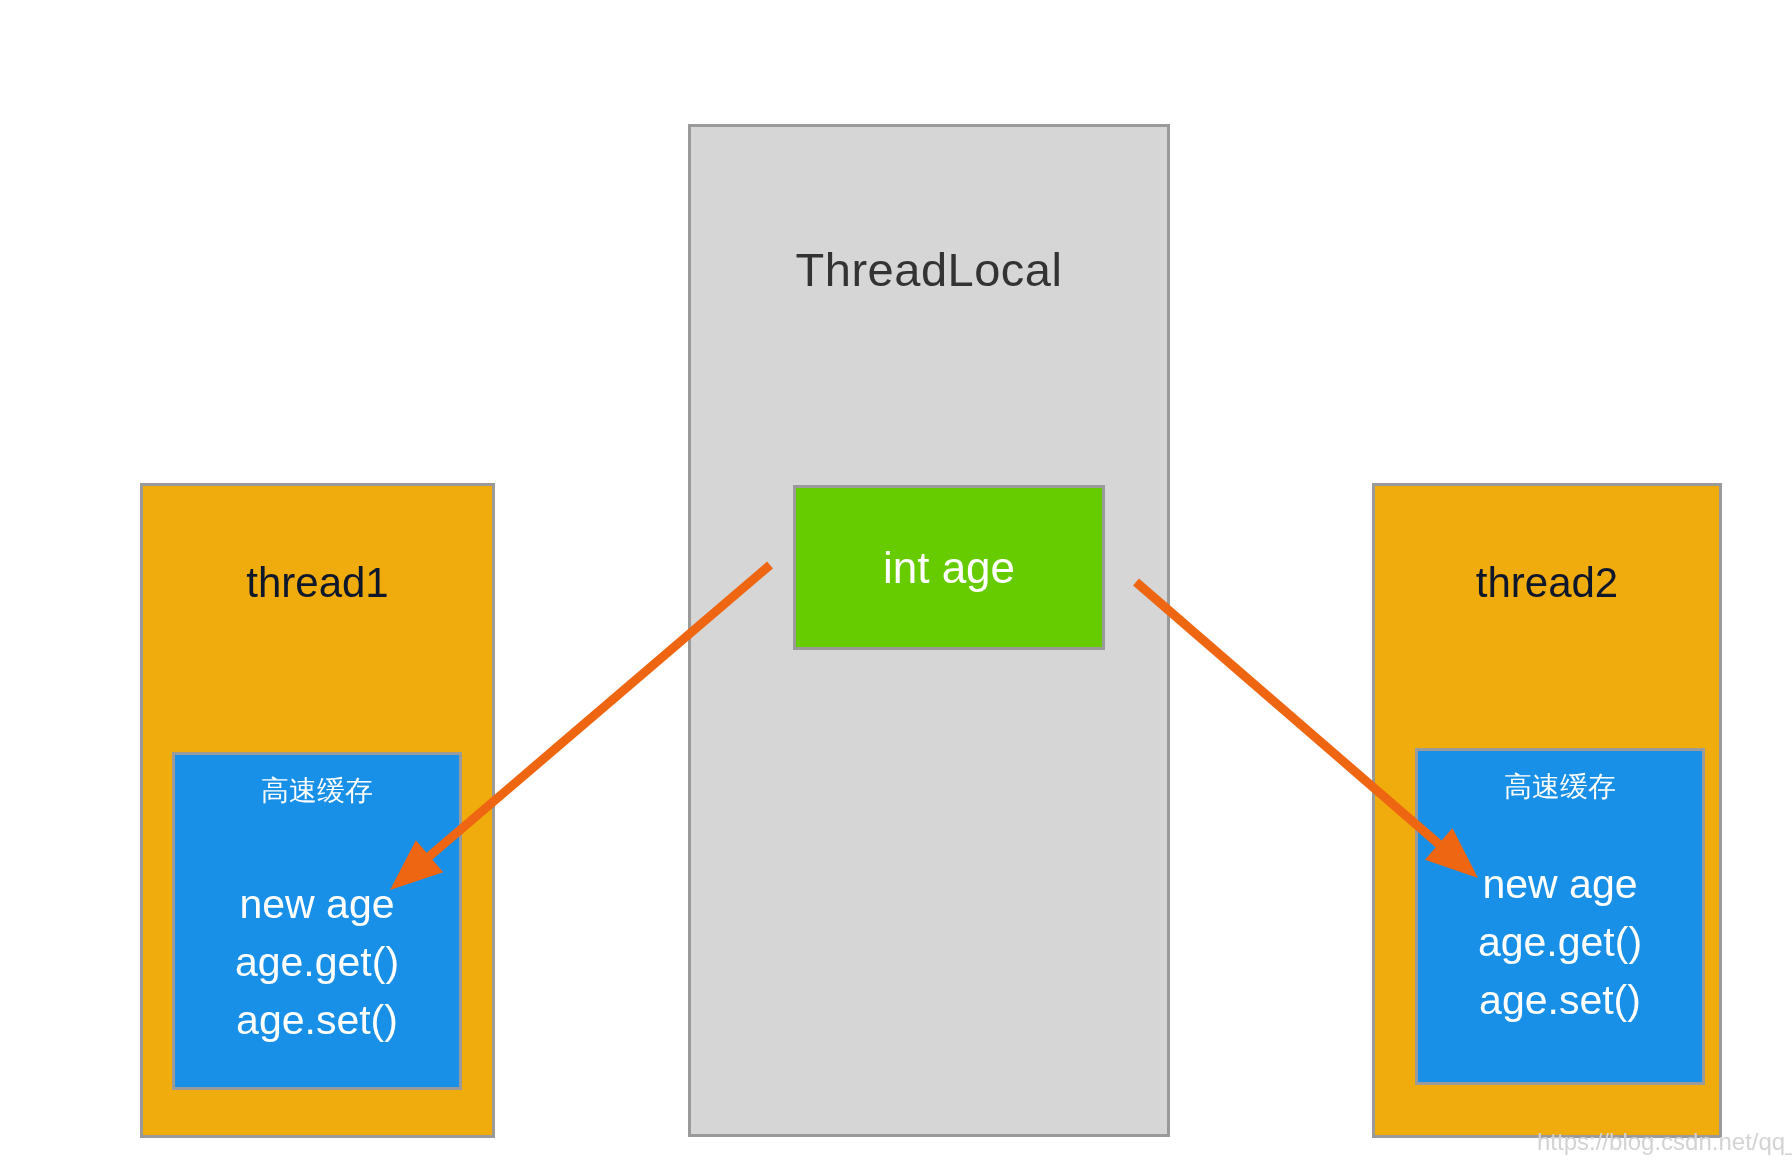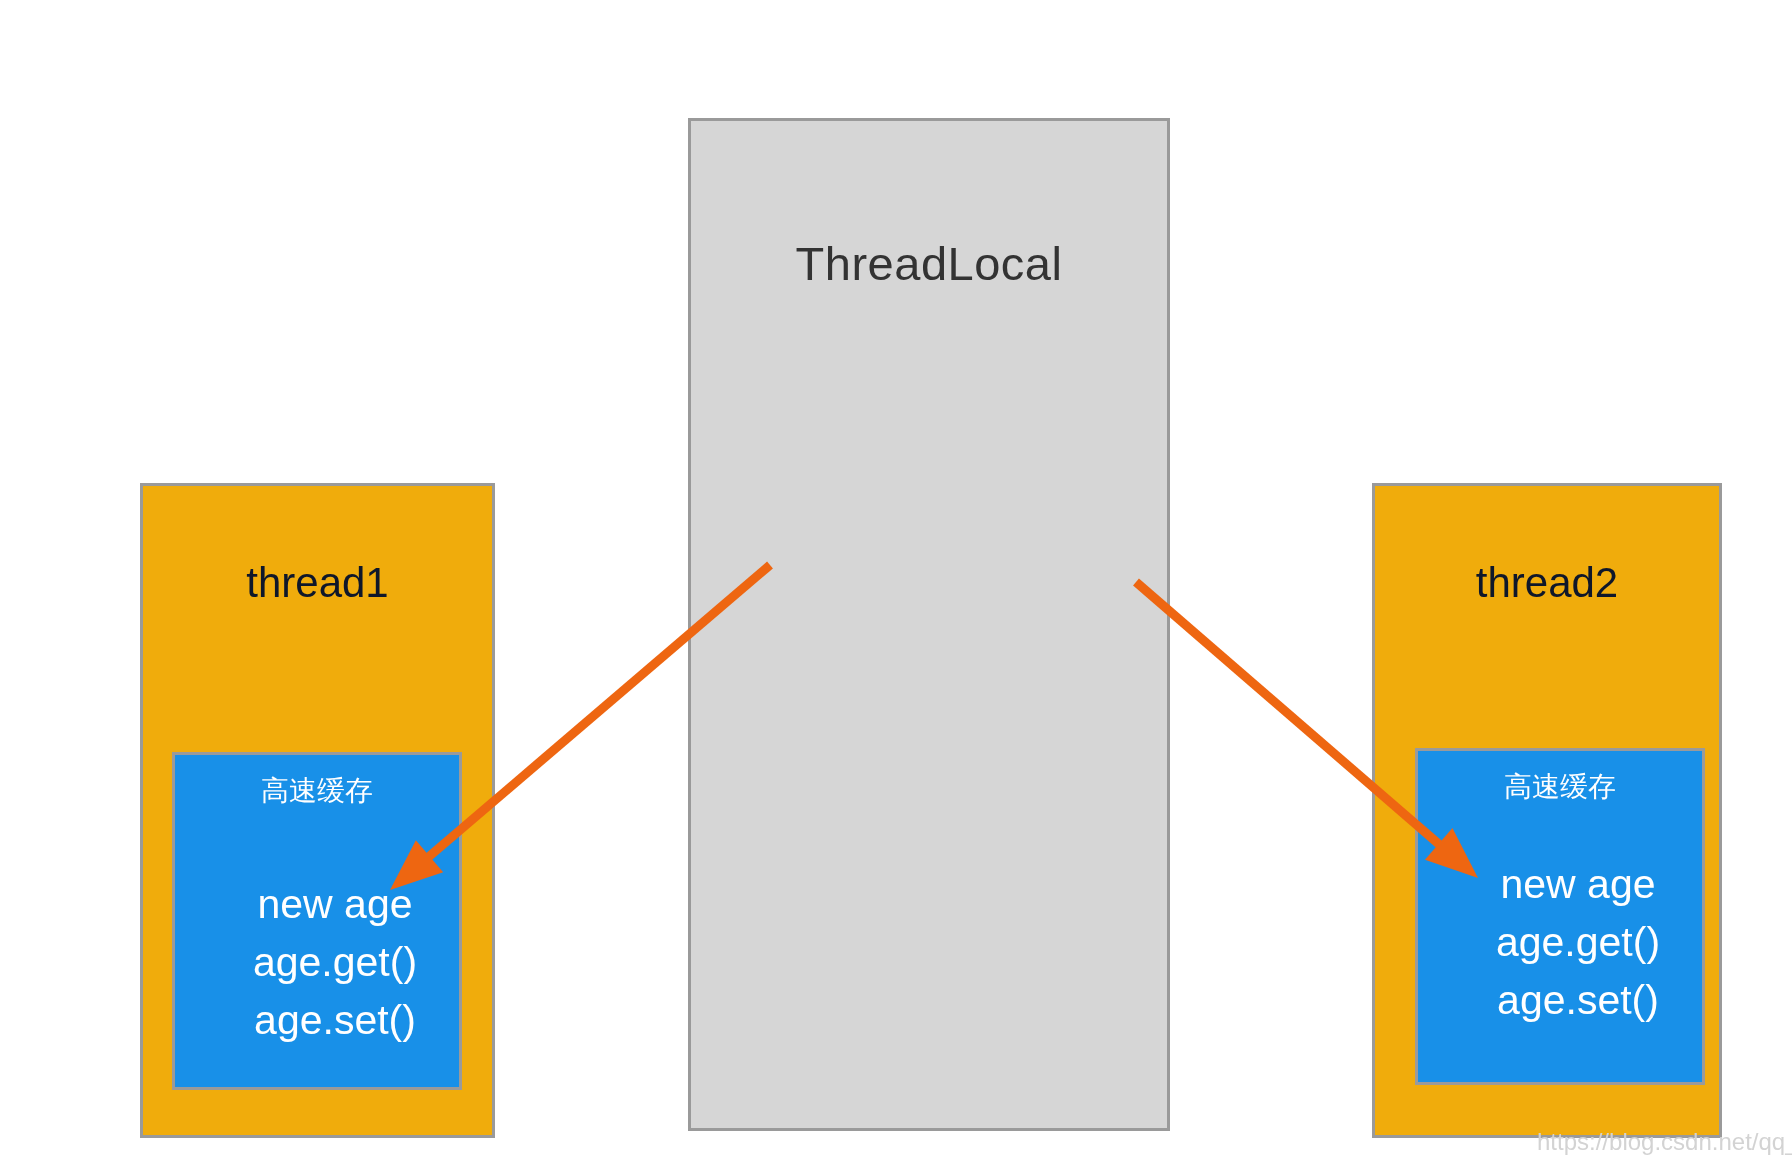"ThreadLocal" #threadlocal-box { top: 118px -> 124px }
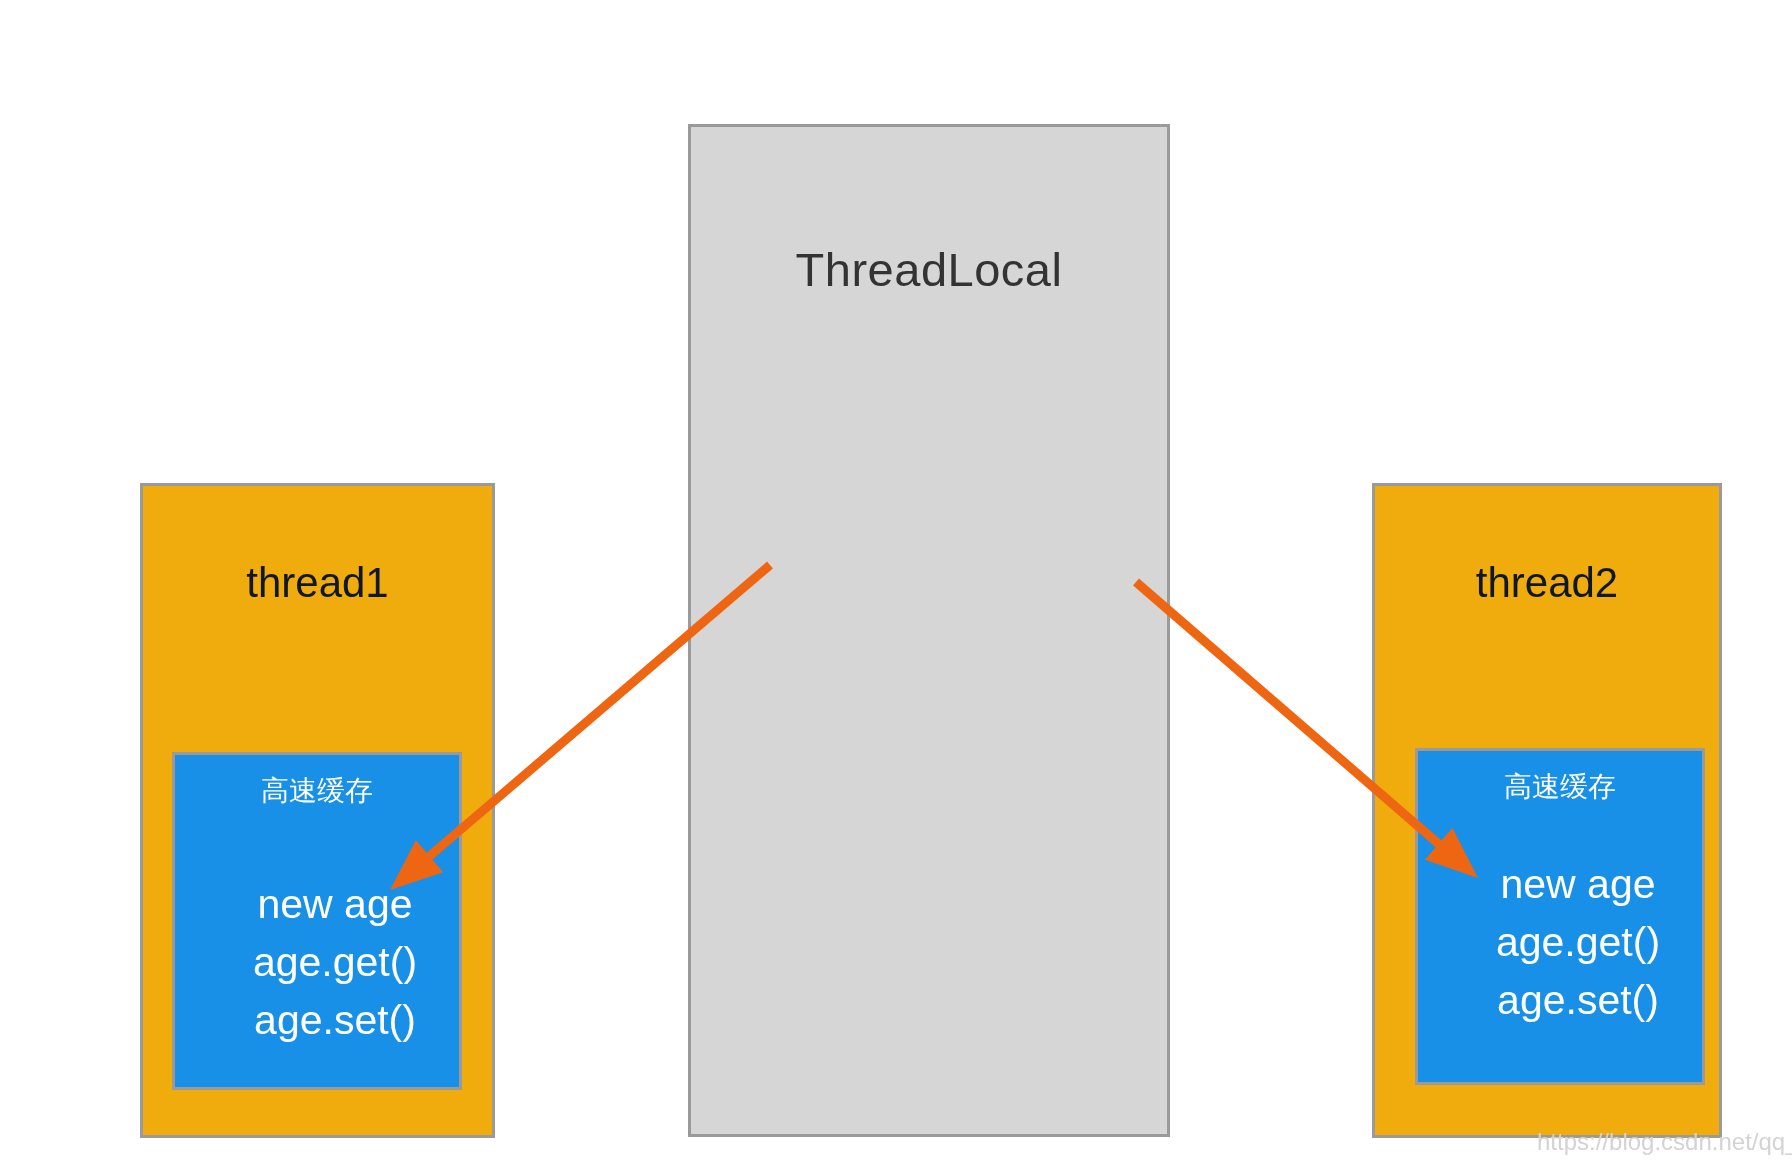"int age" div.box { html: none -> <div> <span>int age</span> </div> }
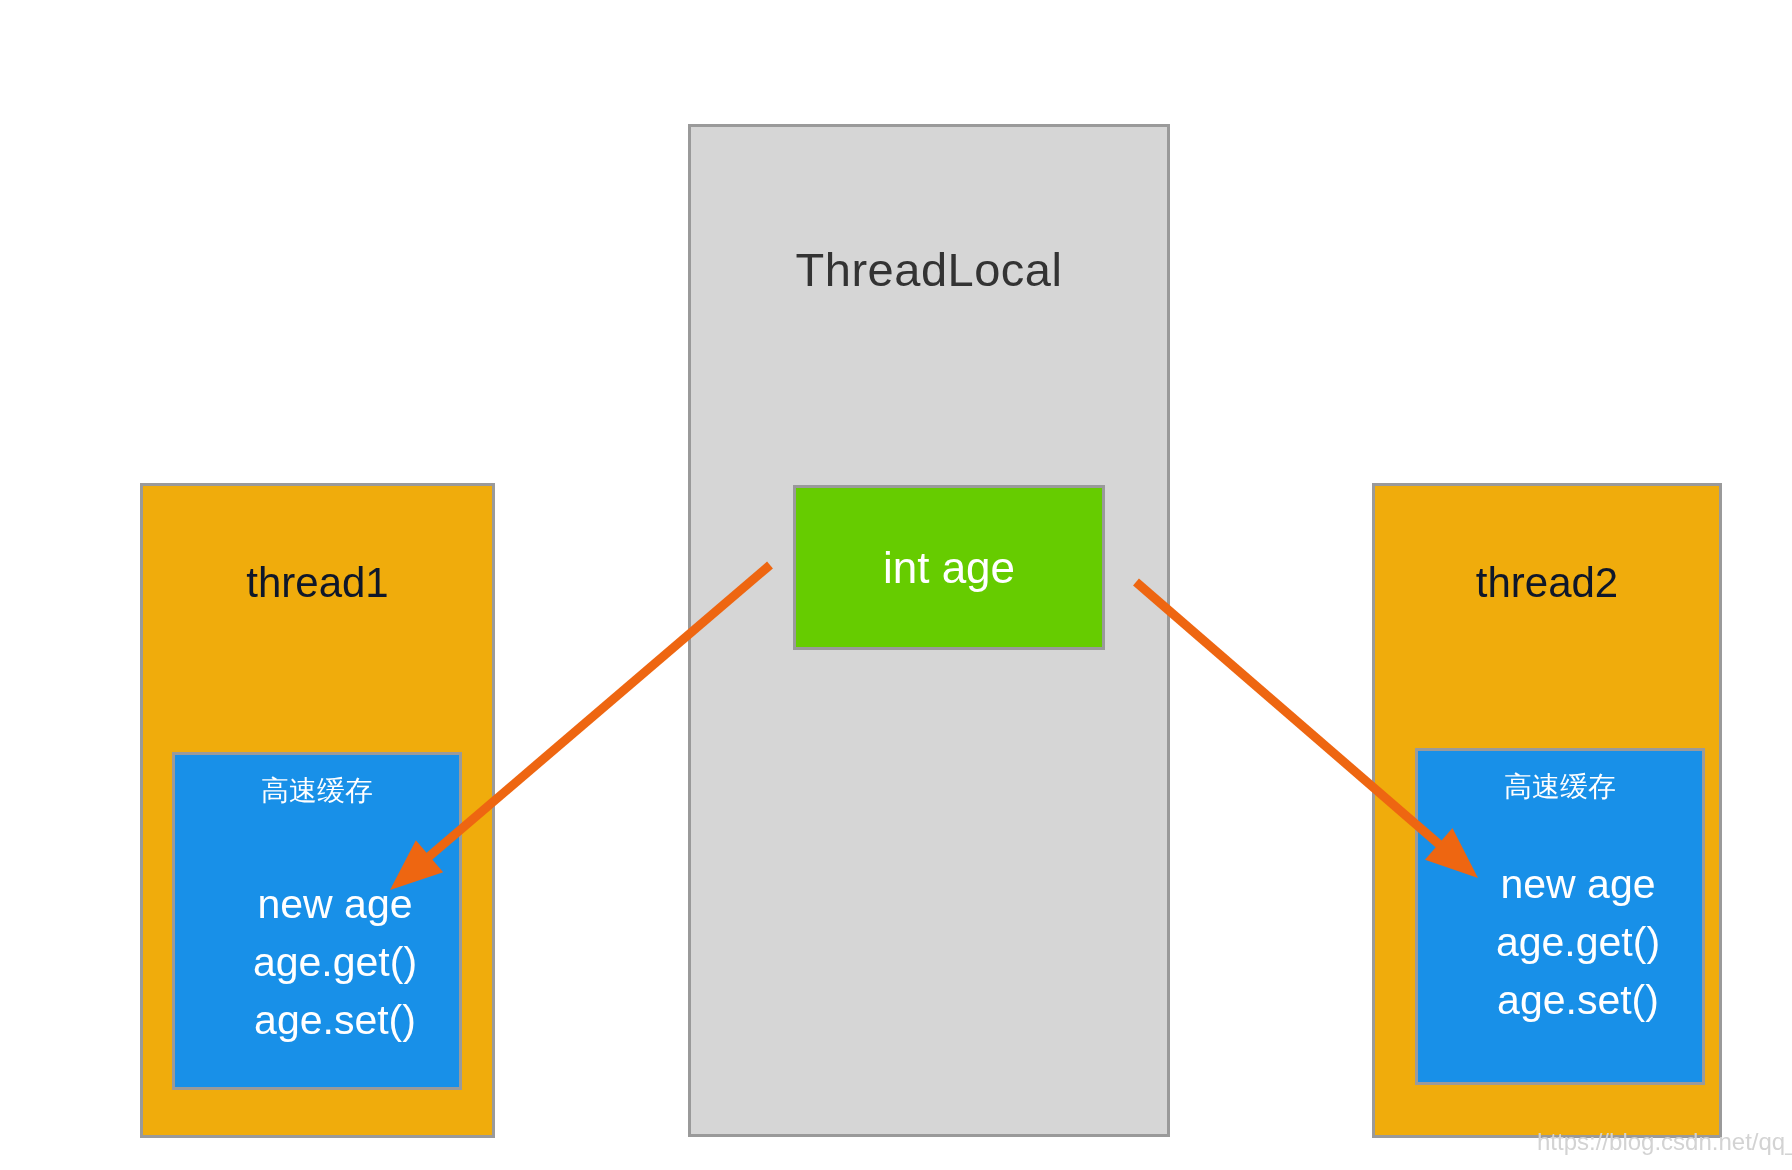"new age" .cache-lines { margin-left: 18px -> none }
